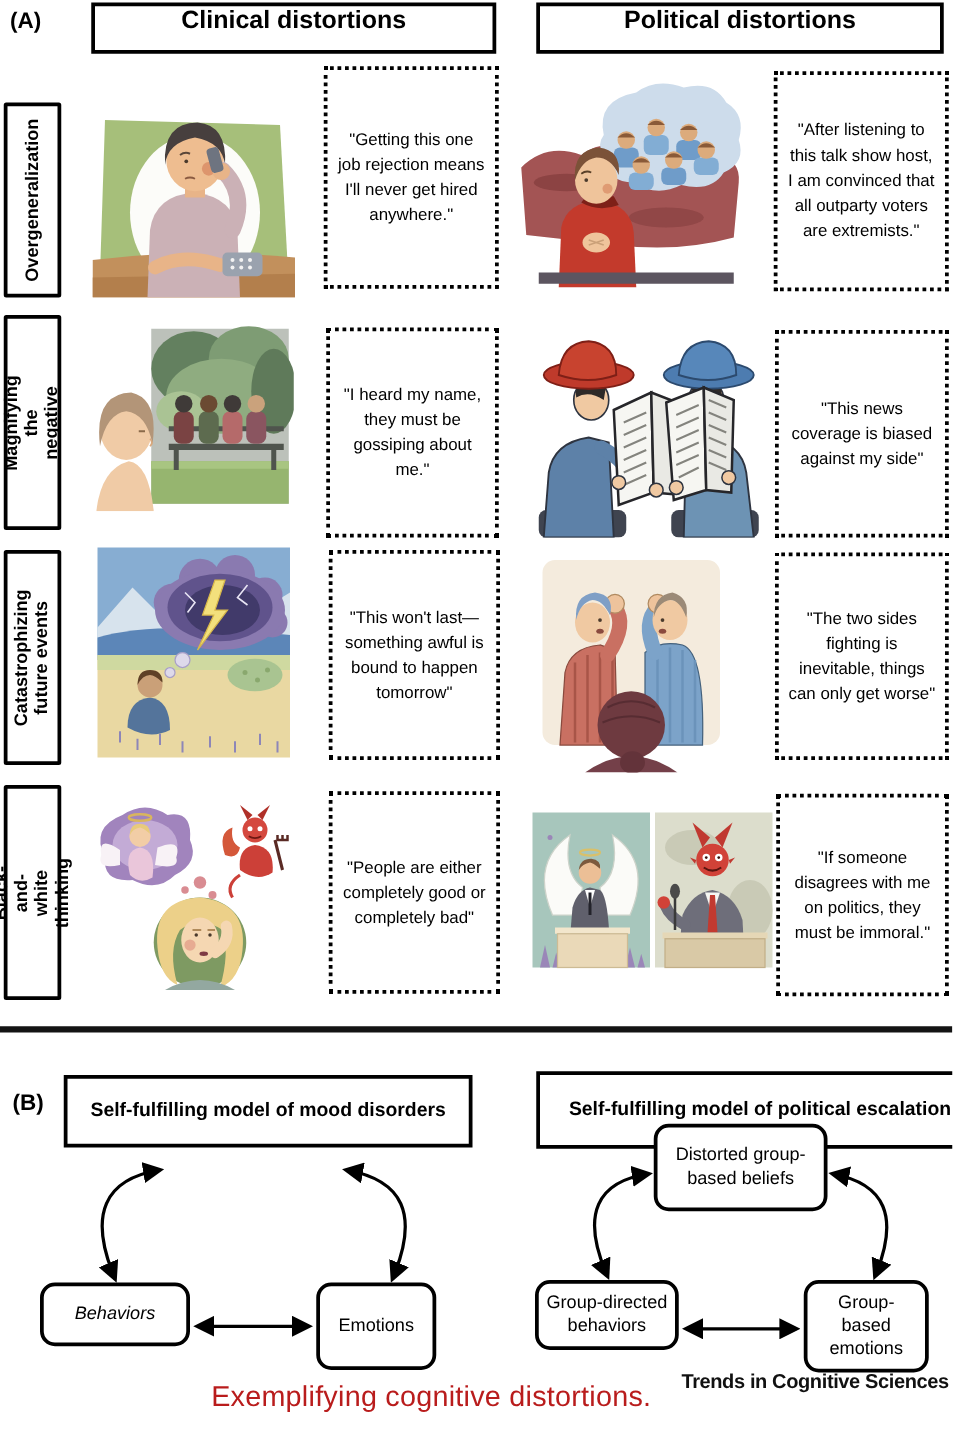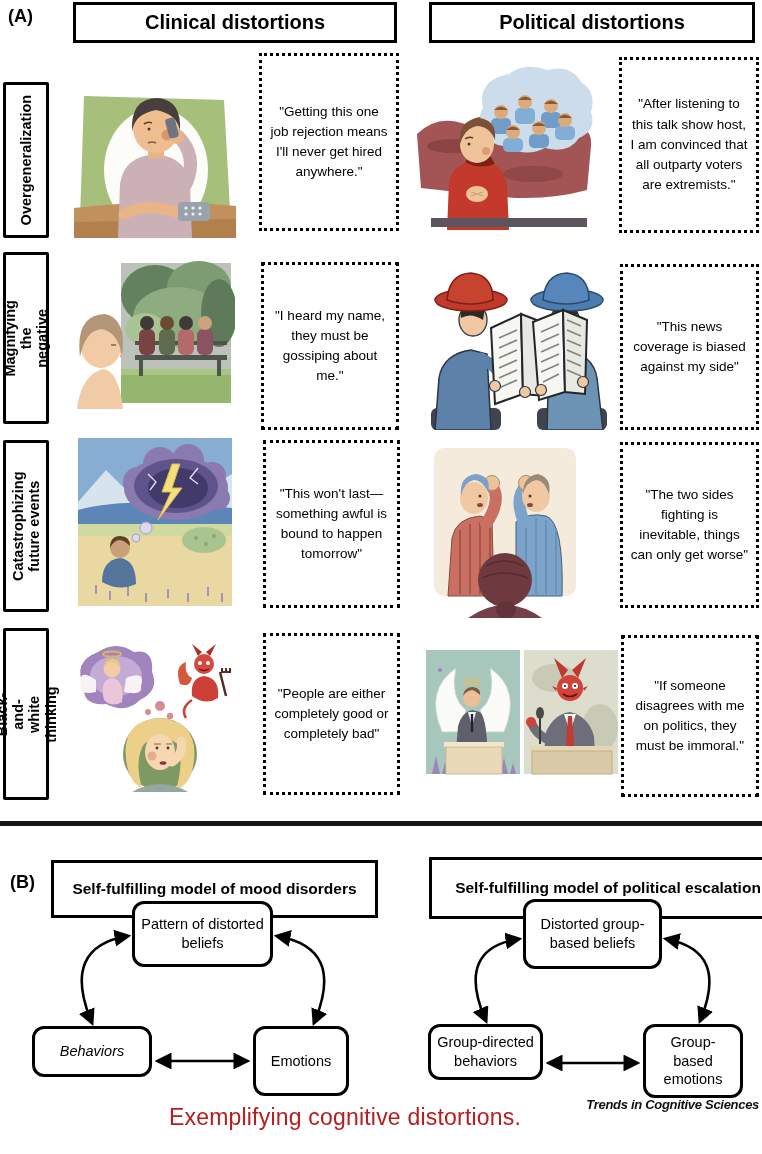"Clinical distortions" .hdr { align-items: center -> flex-start }
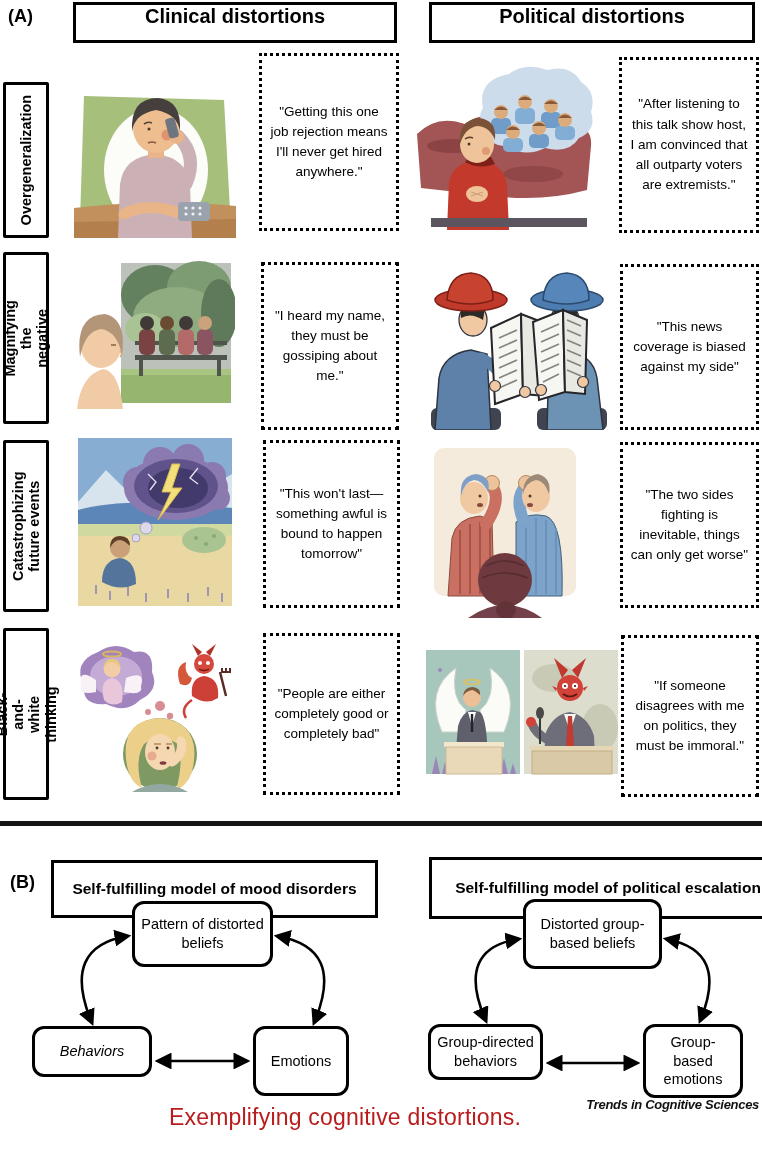"Pattern of distorted beliefs" div.abs { html: <div> <span>Pattern of distorted beliefs</span> </div> -> none }
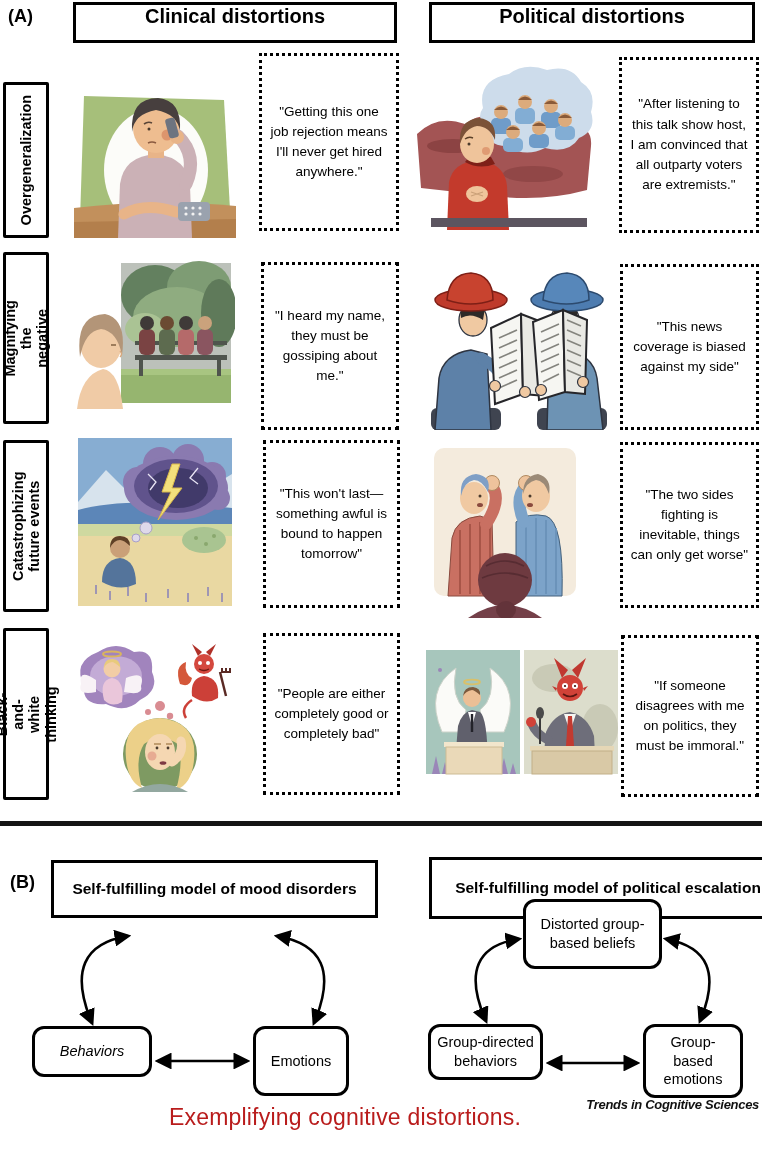"Trends in Cognitive Sciences" .journal { font-size: 13px -> 16px; font-style: italic -> none }
